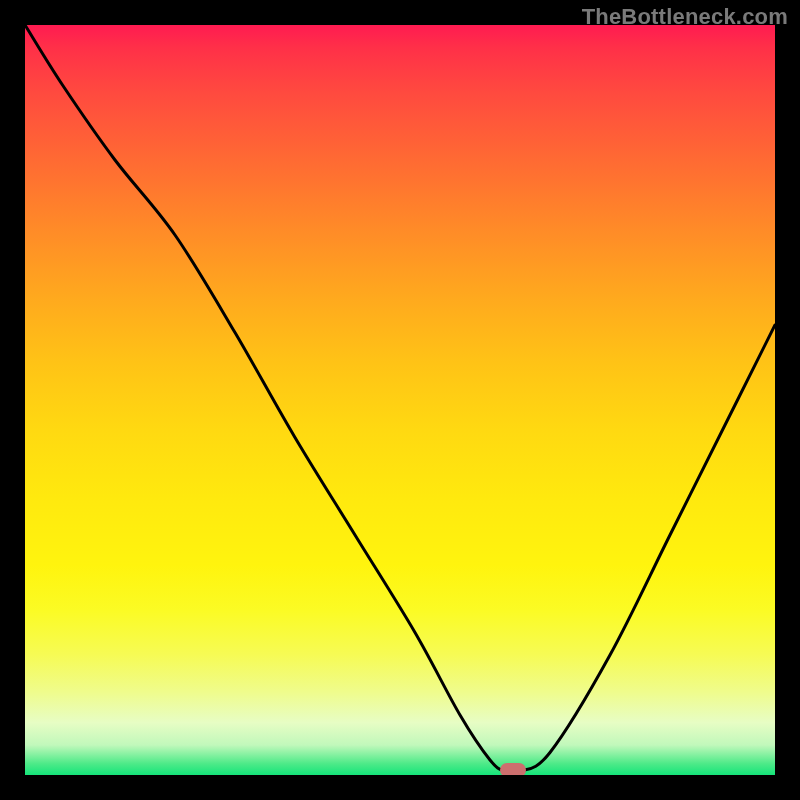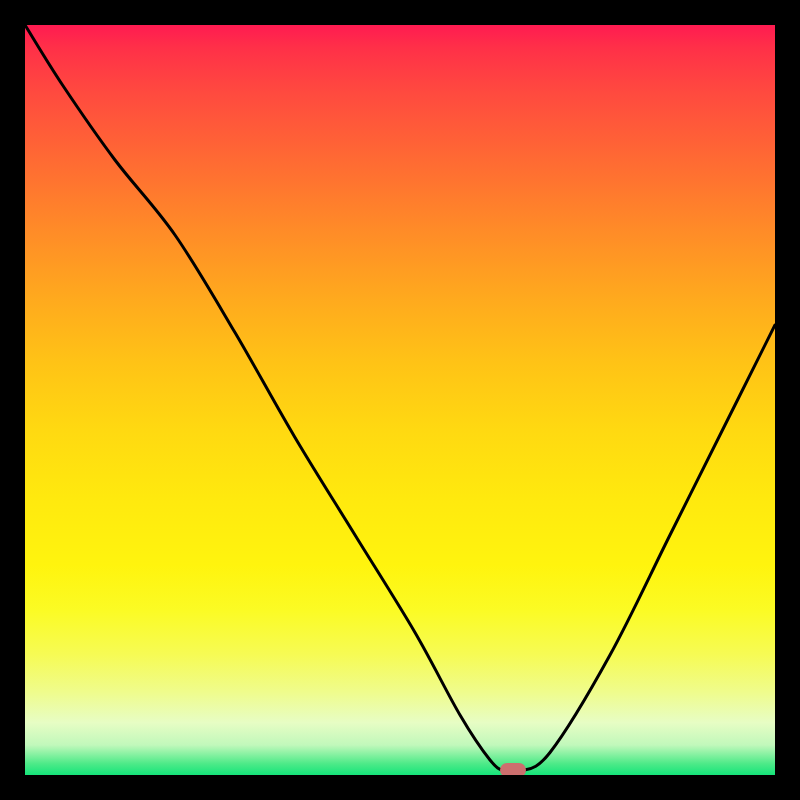"TheBottleneck.com" div.watermark { html: none -> <div>TheBottleneck.com</div> }
